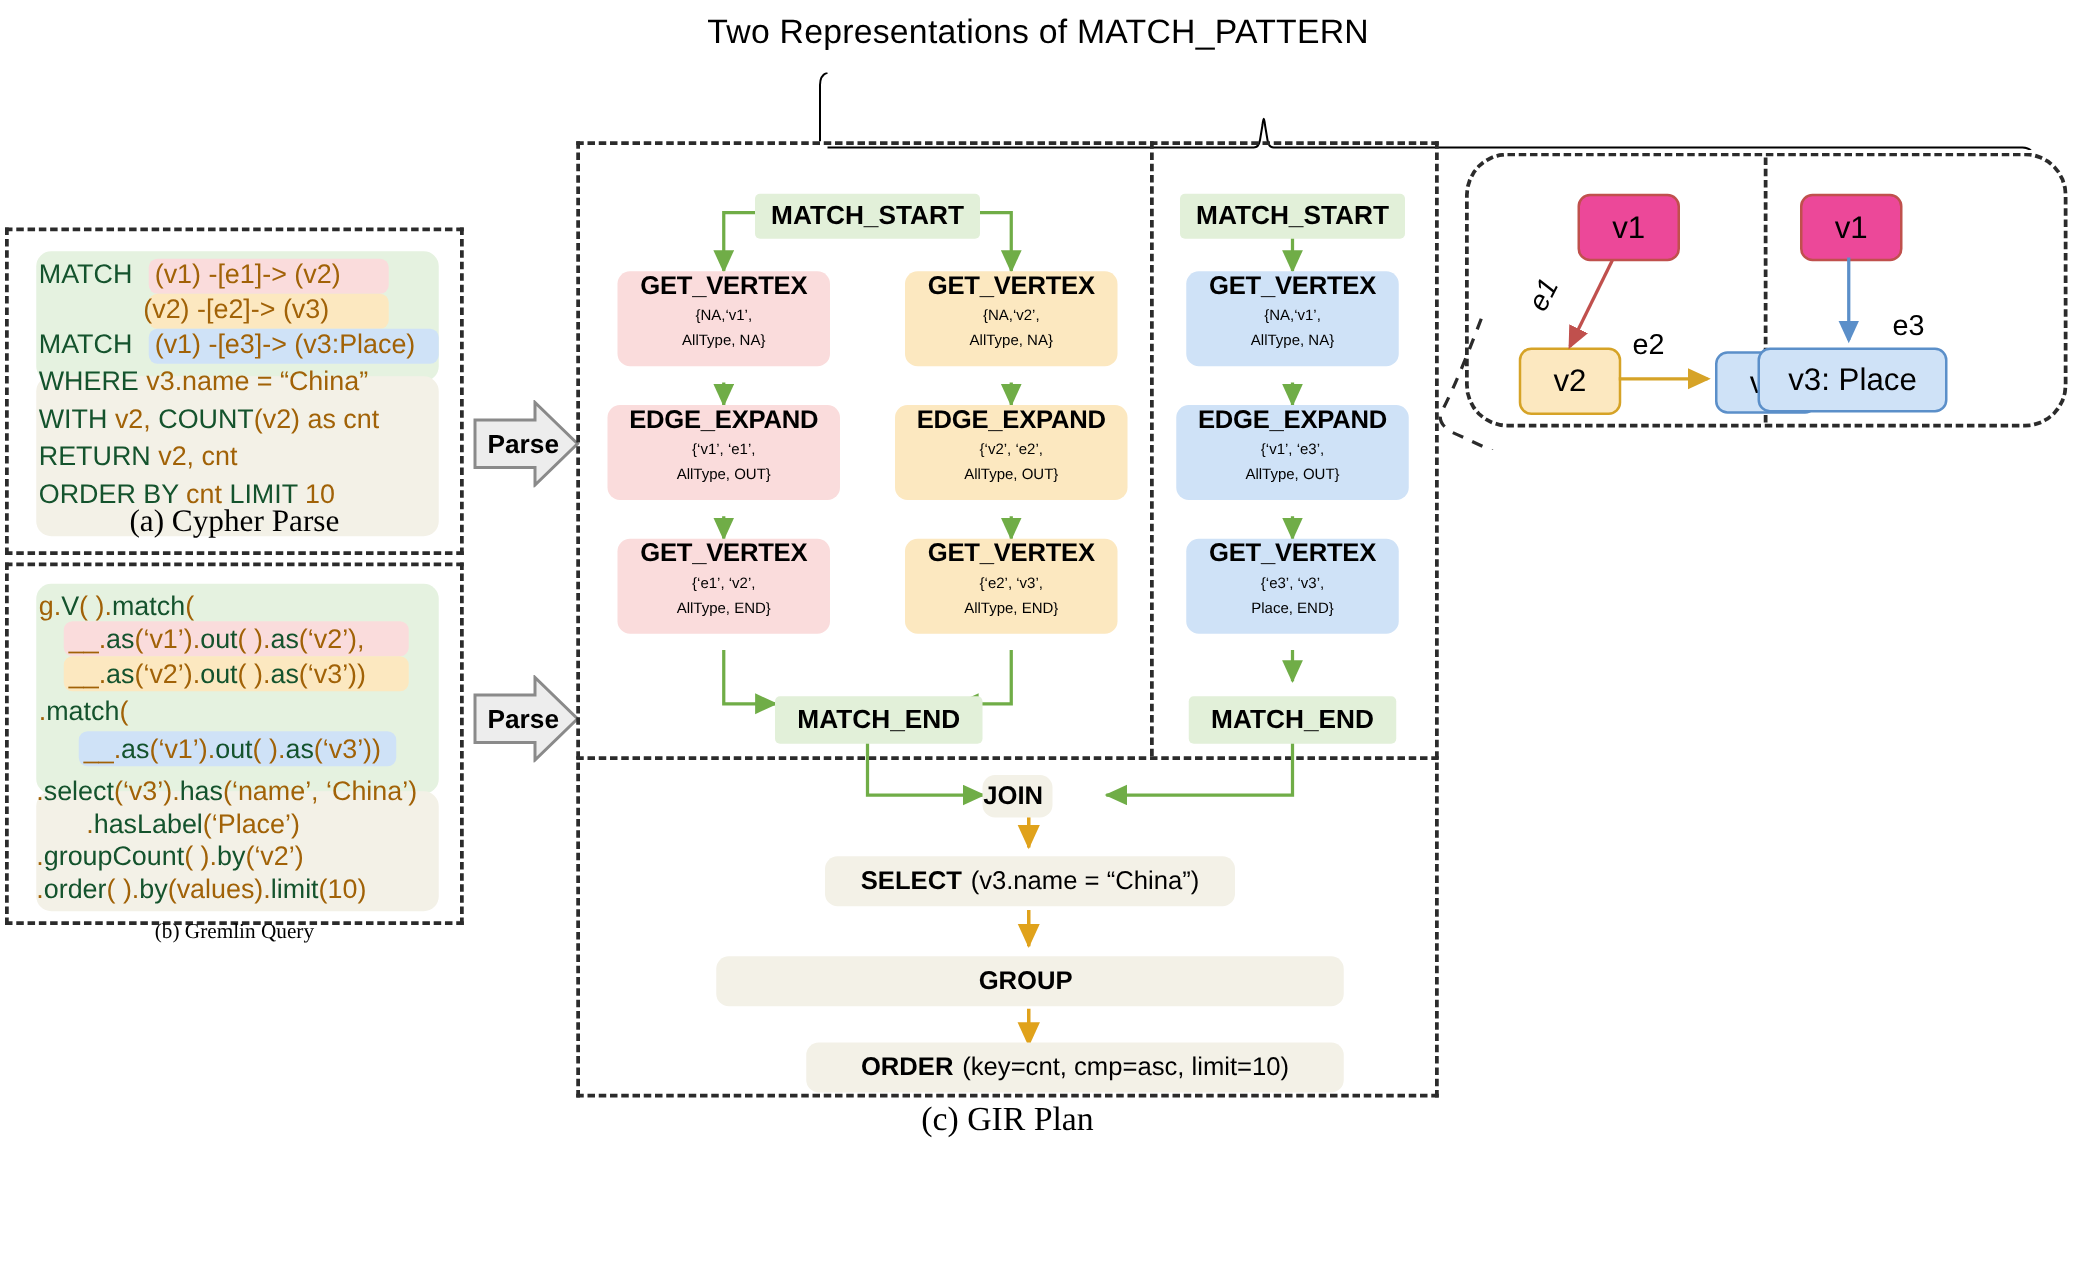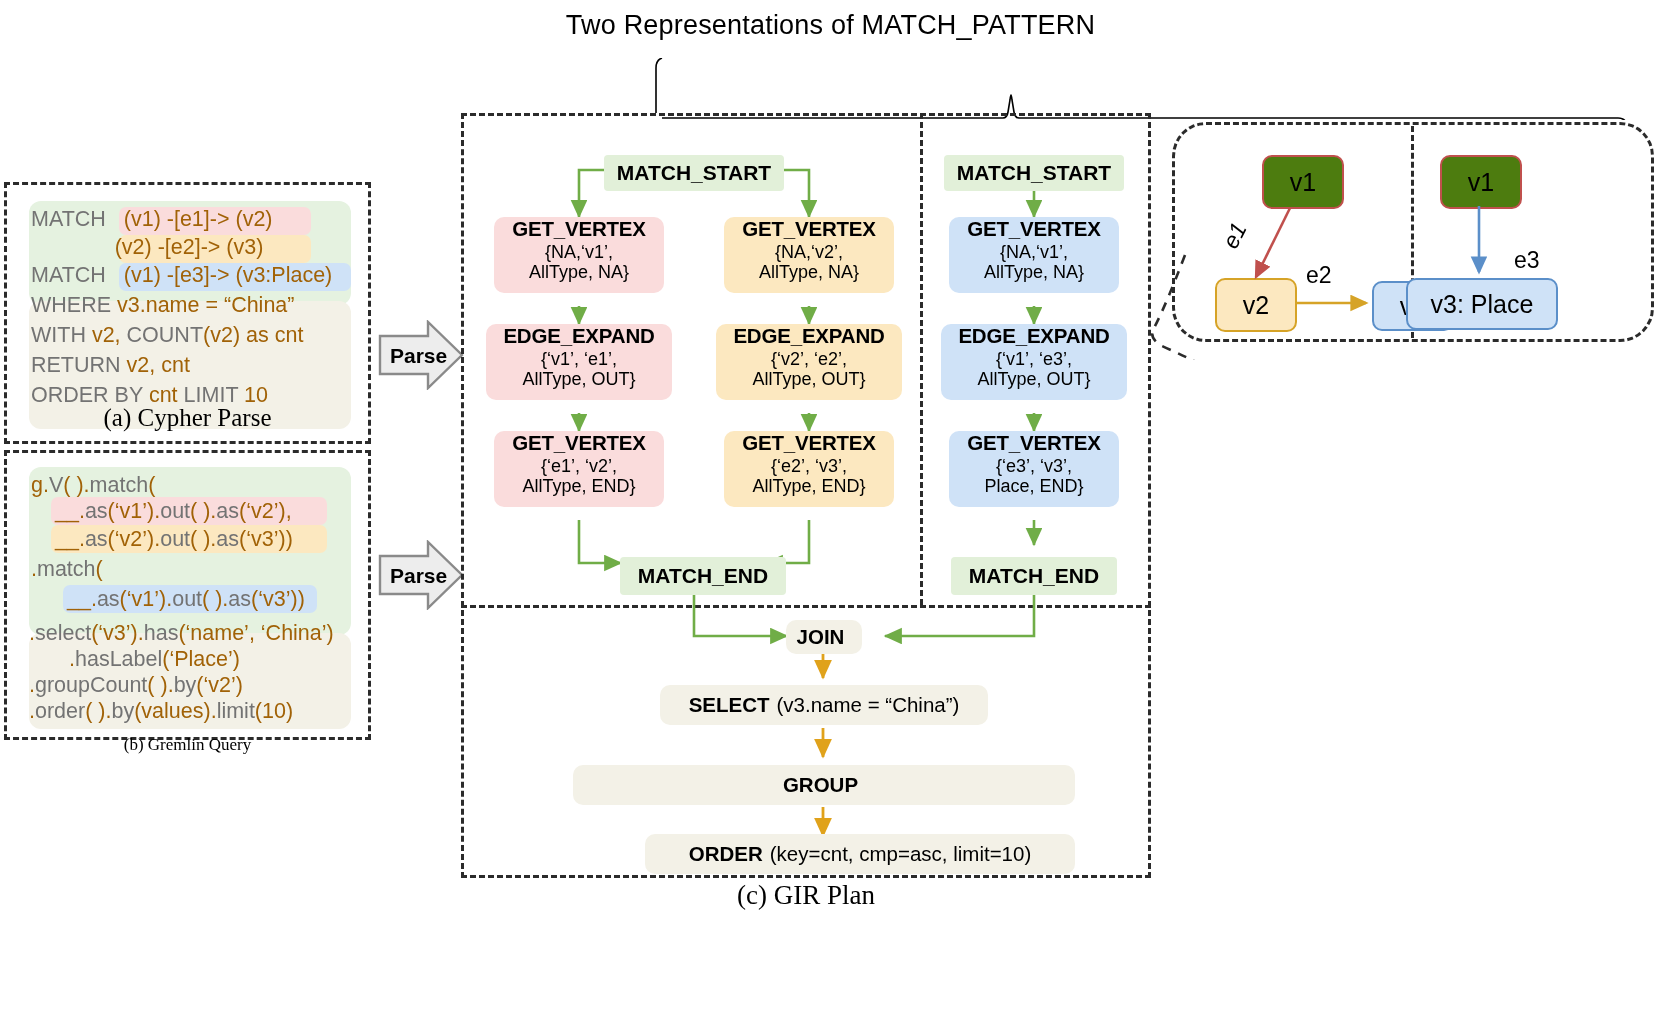"v1" .v-red { background: #4d7c0f -> #ec4899 }
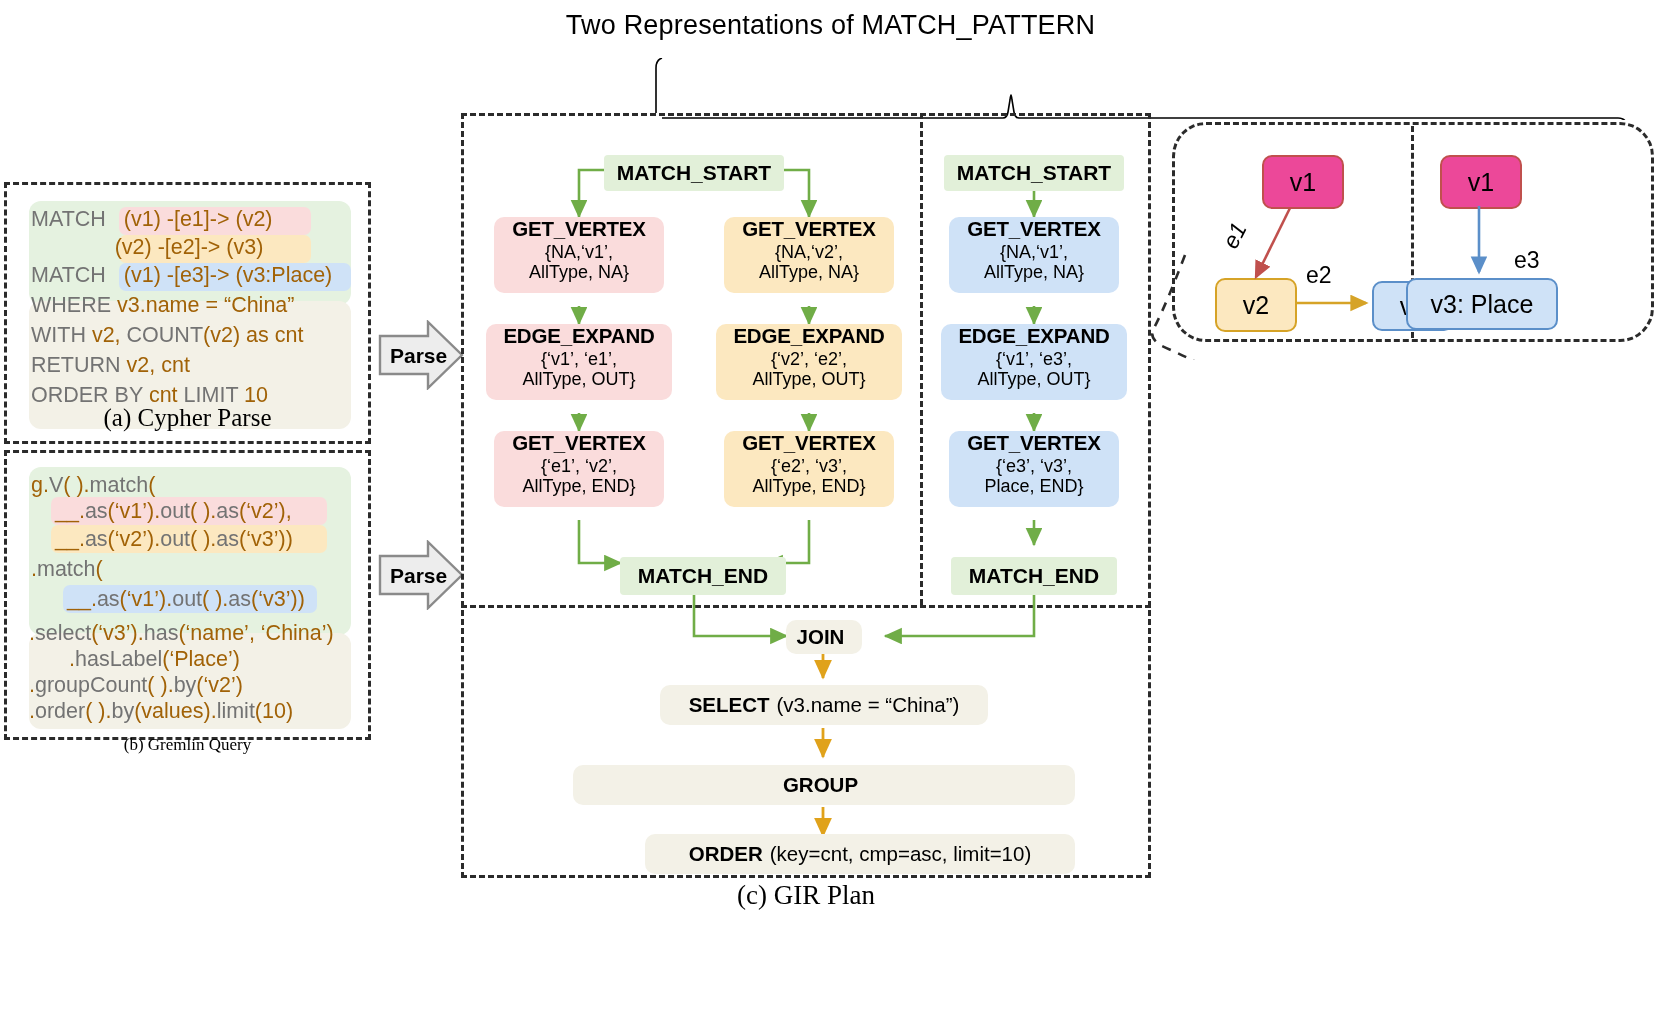"MATCH" .kw { color: #737373 -> #14532d }
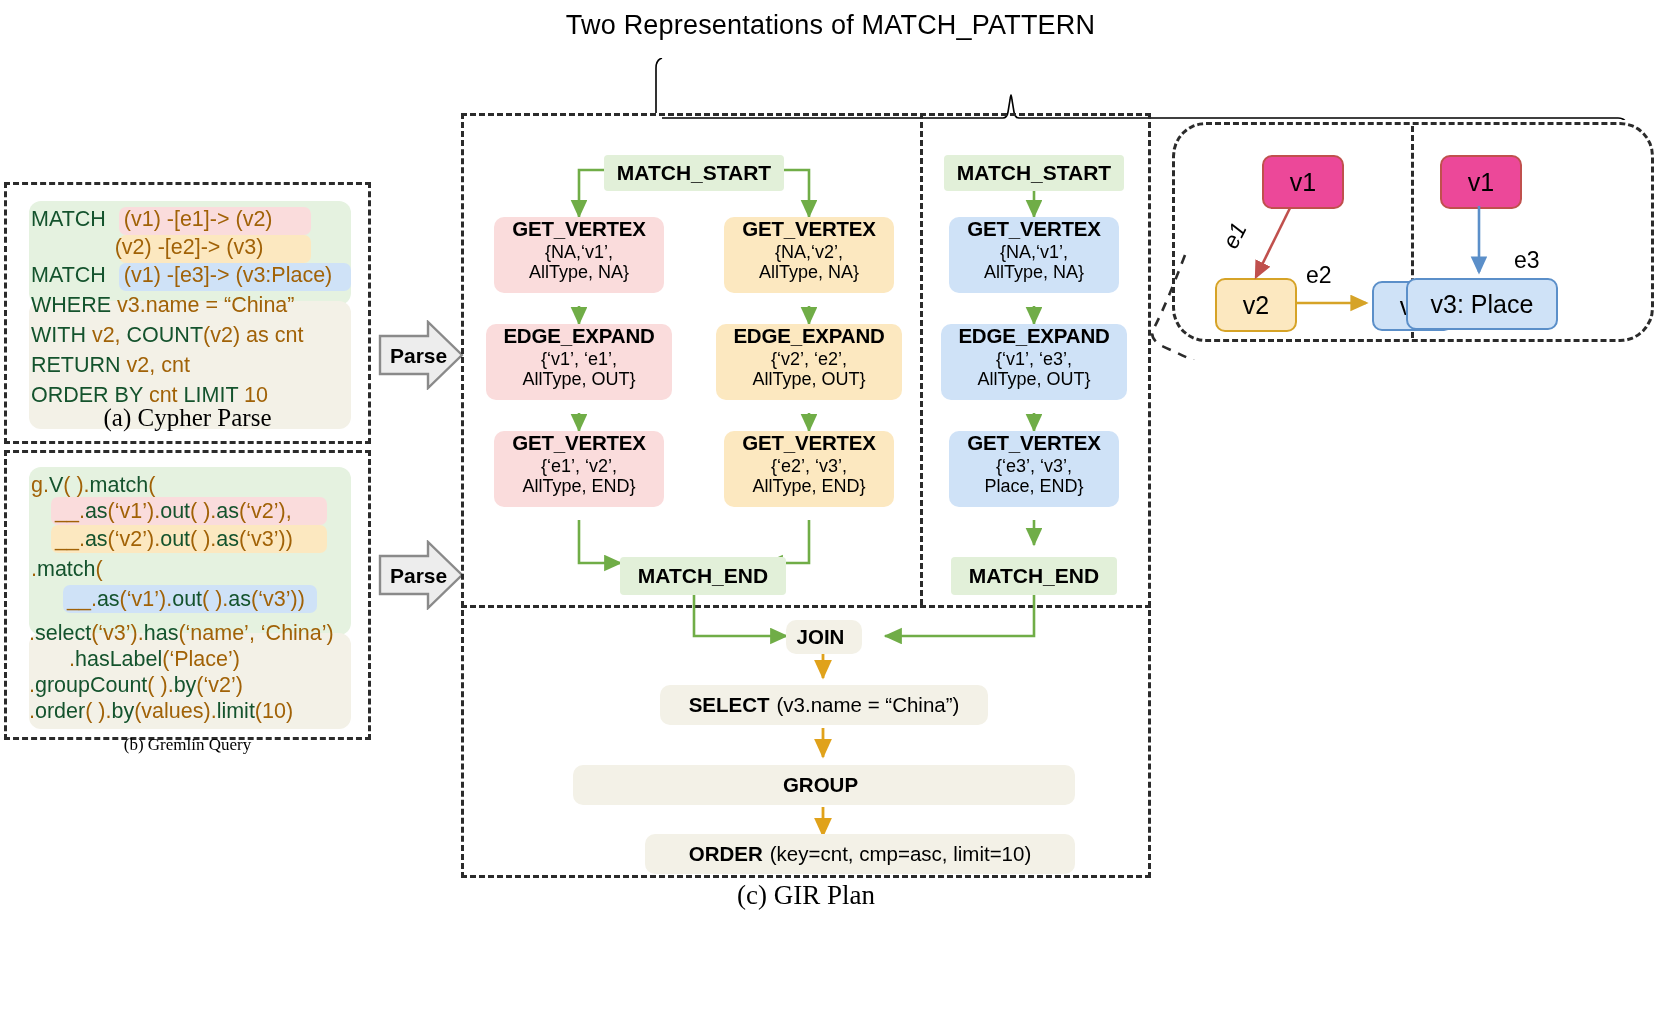"{NA,‘v1’," .node .args { font-size: 18px -> 12px }
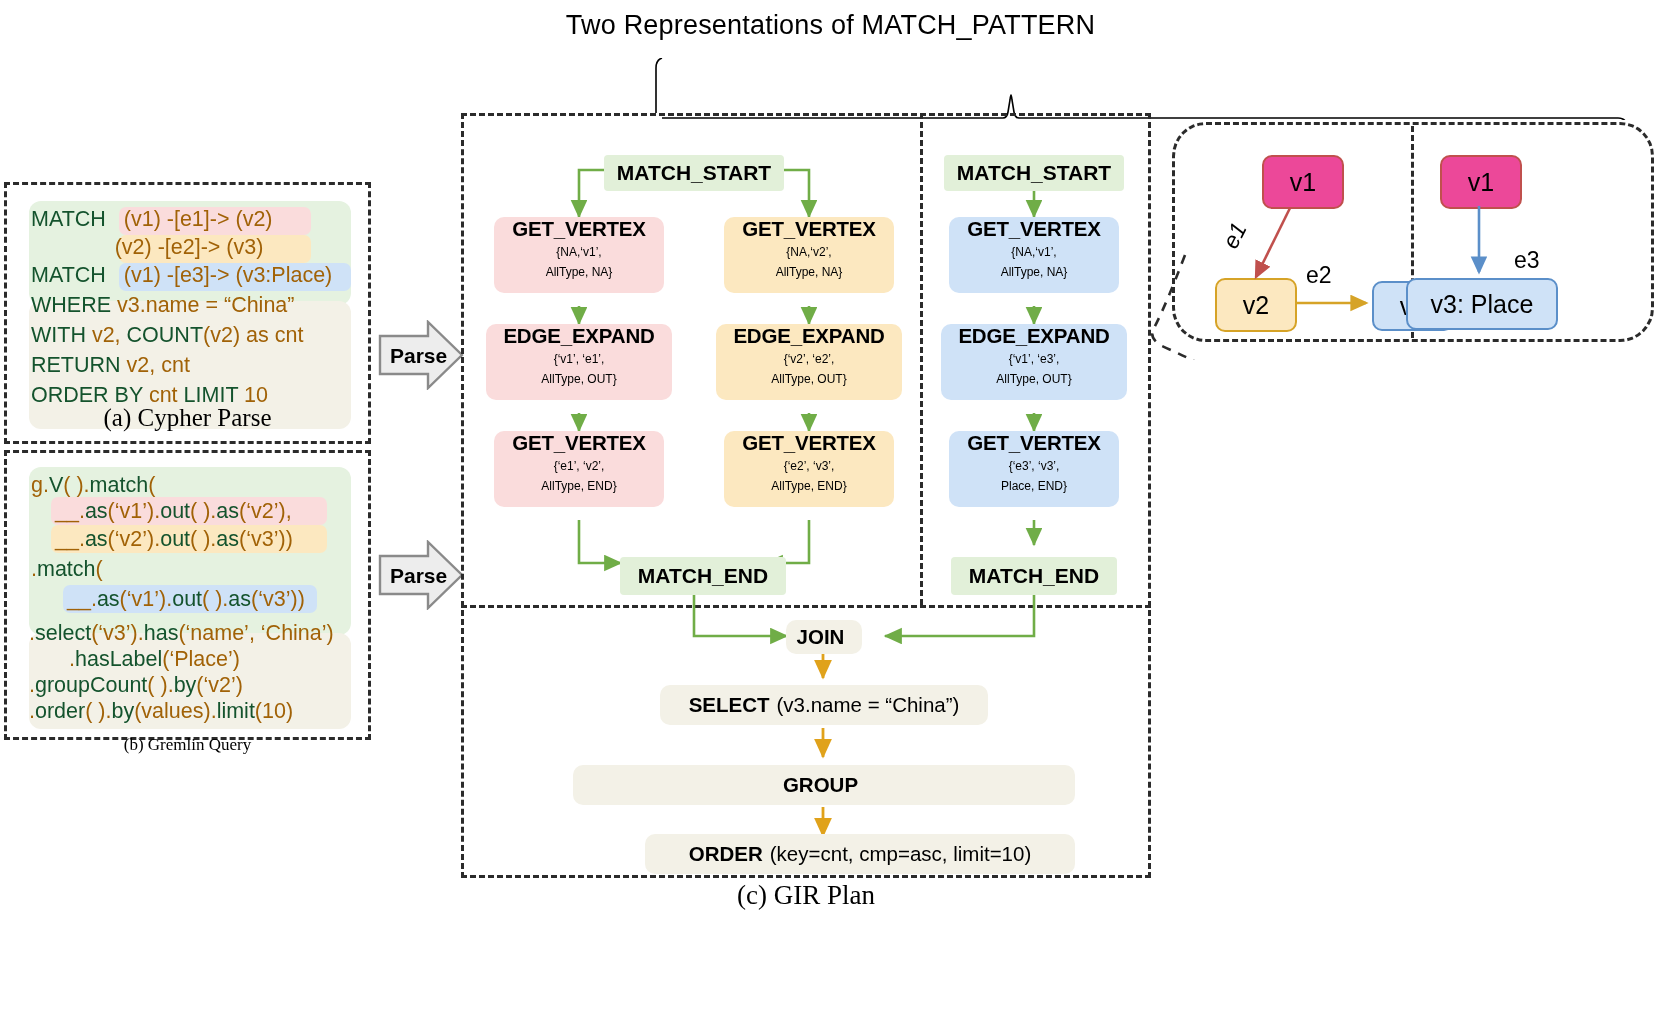"JOIN" div.opbar { width: 76px -> 56px }
